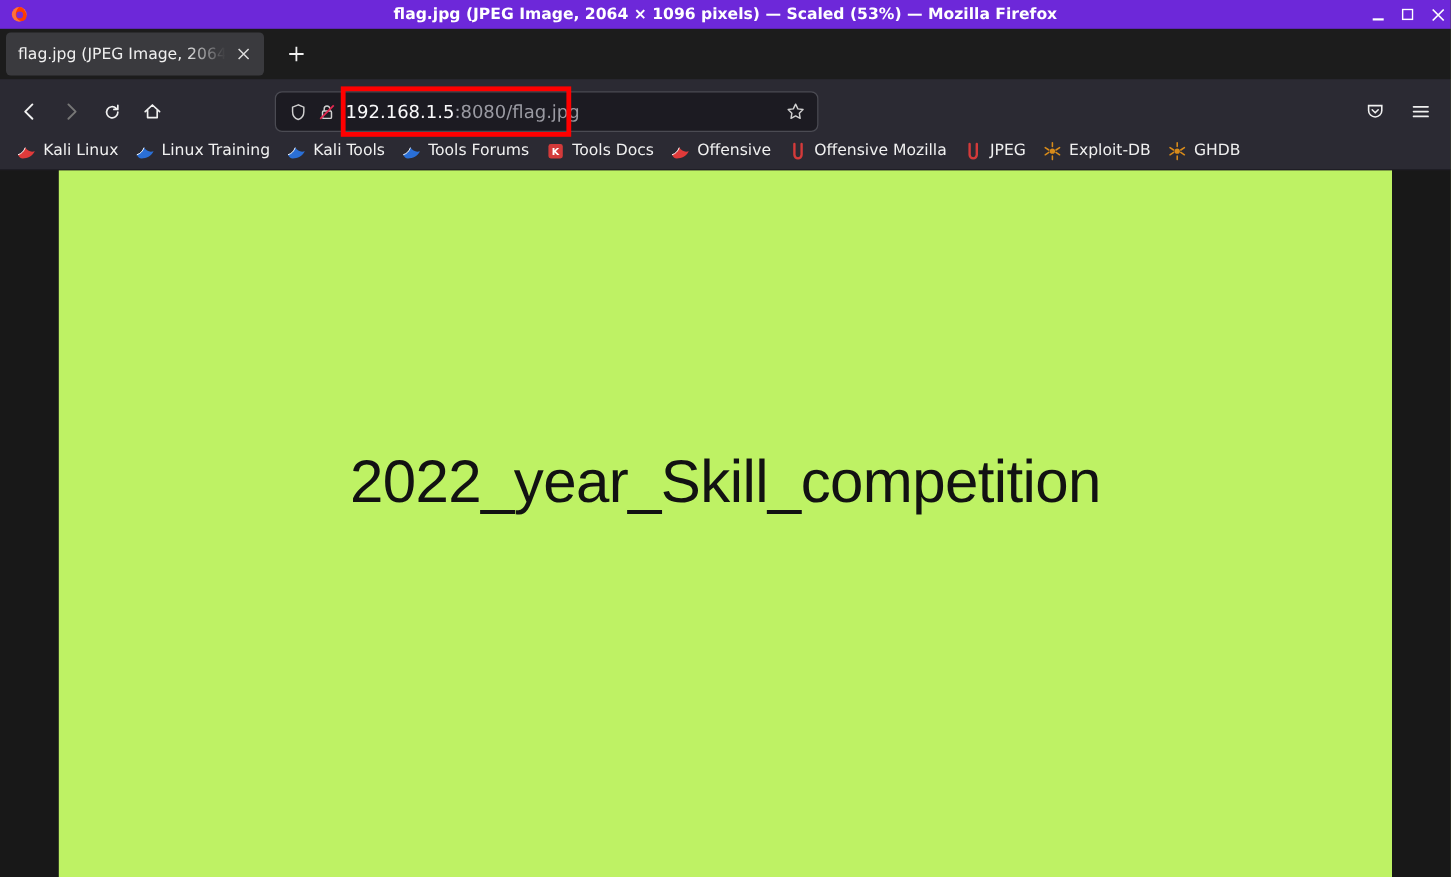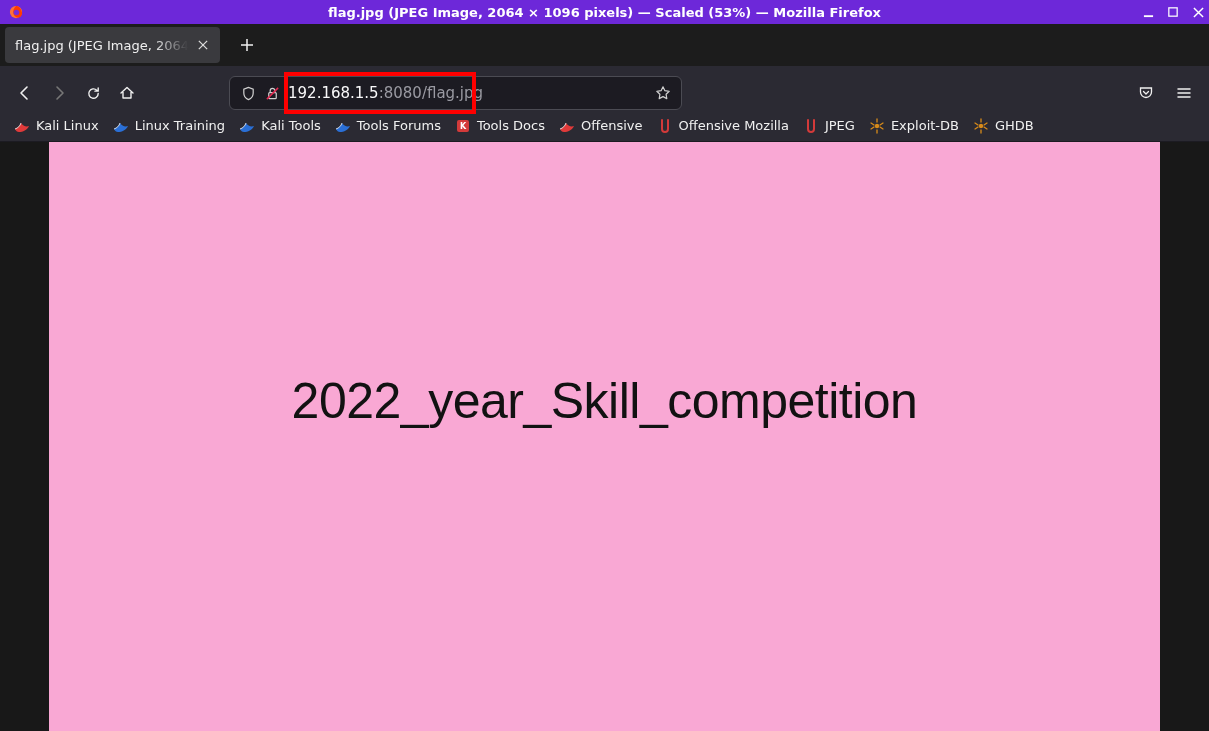"2022_year_Skill_competition" .image-viewer { background: #f9a8d4 -> #bef264 }
